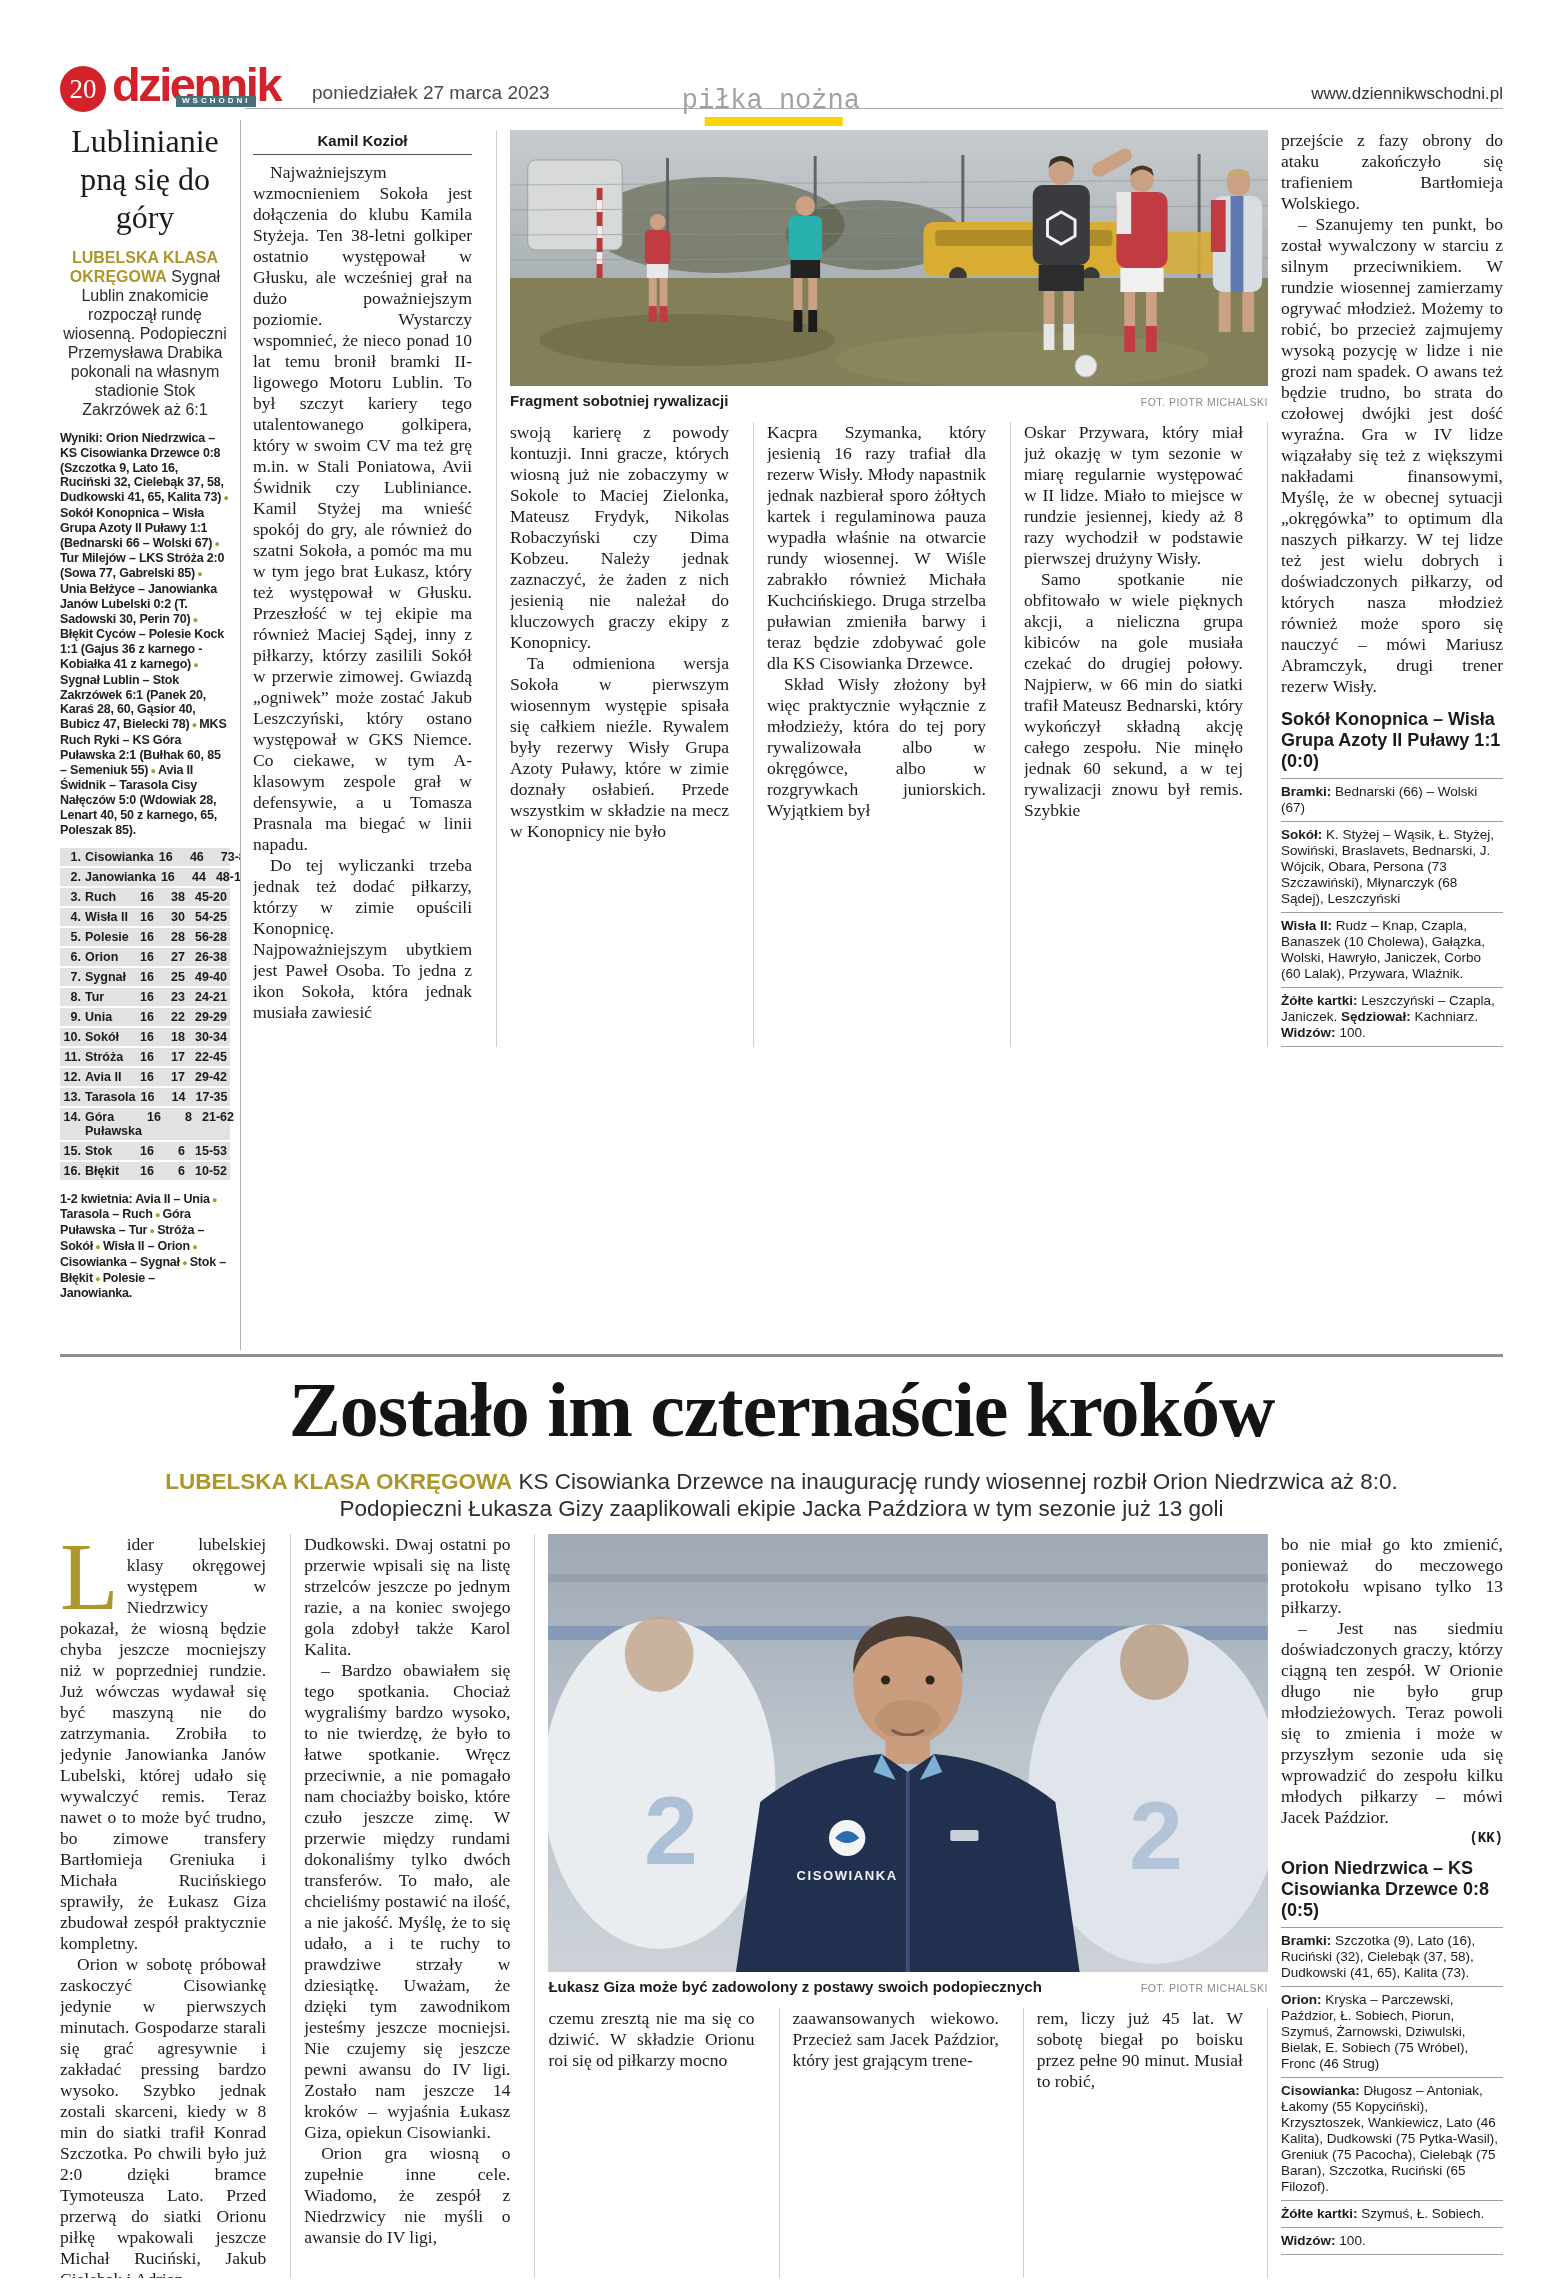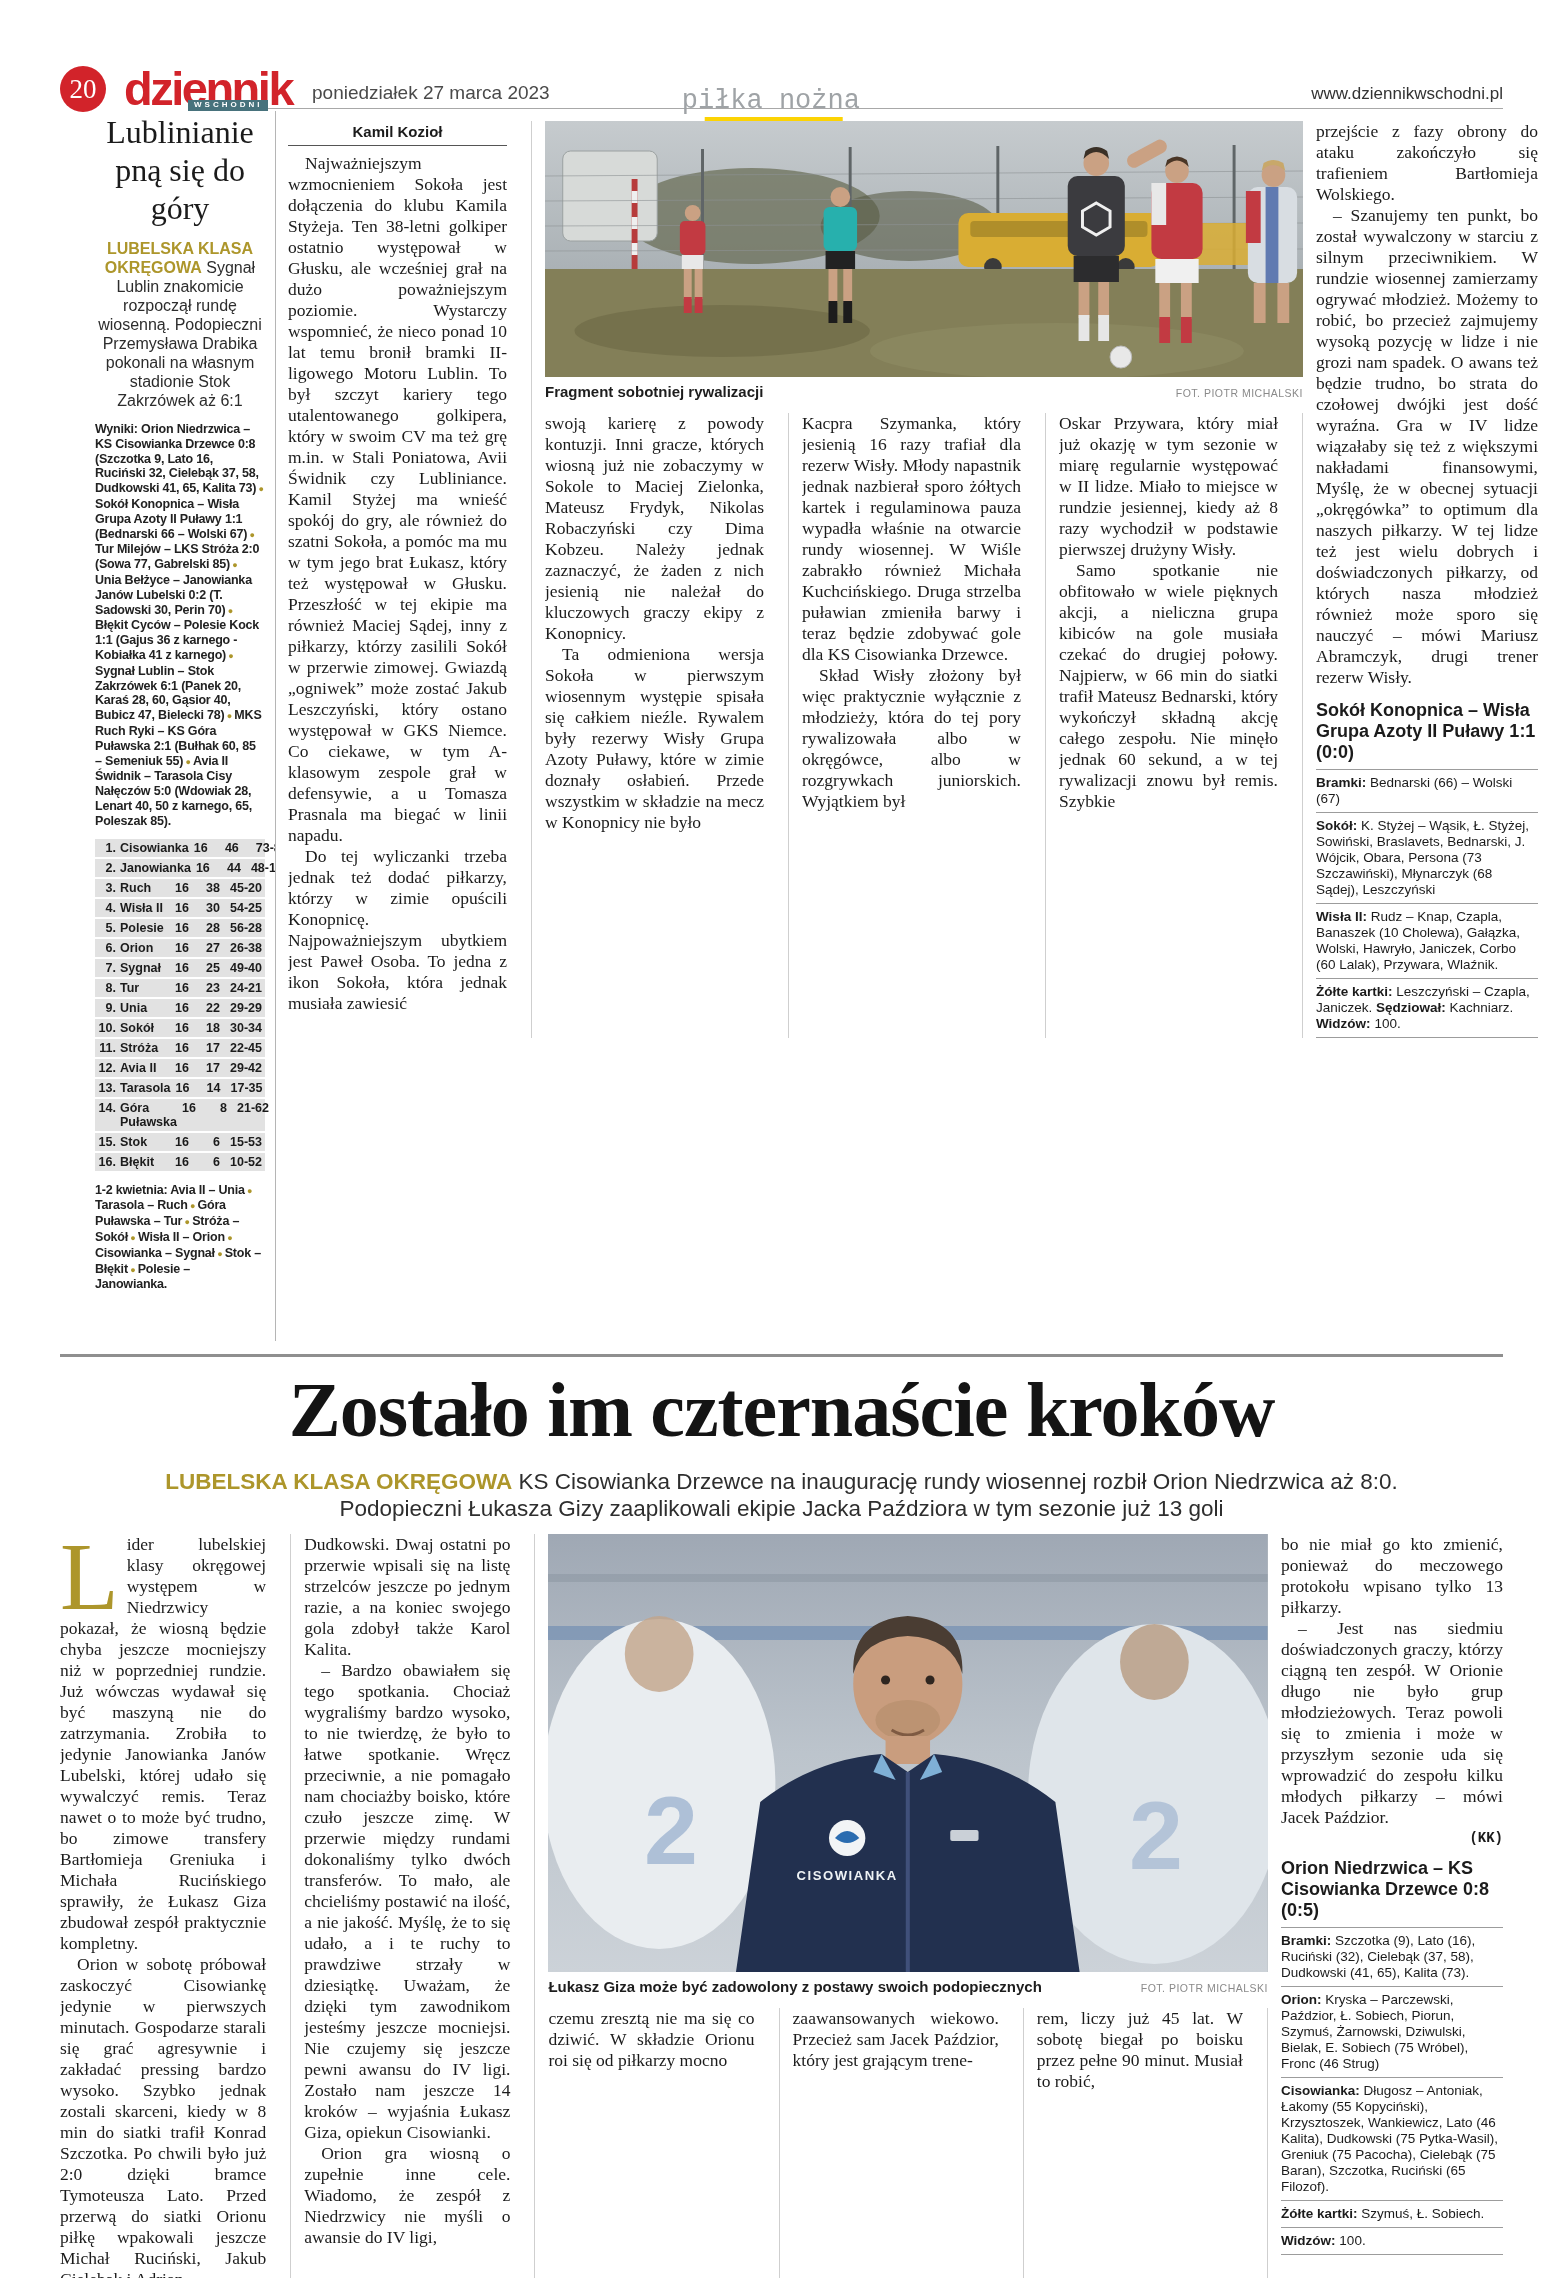"20" .logo-block { align-items: center -> flex-start; gap: 18px -> 6px }
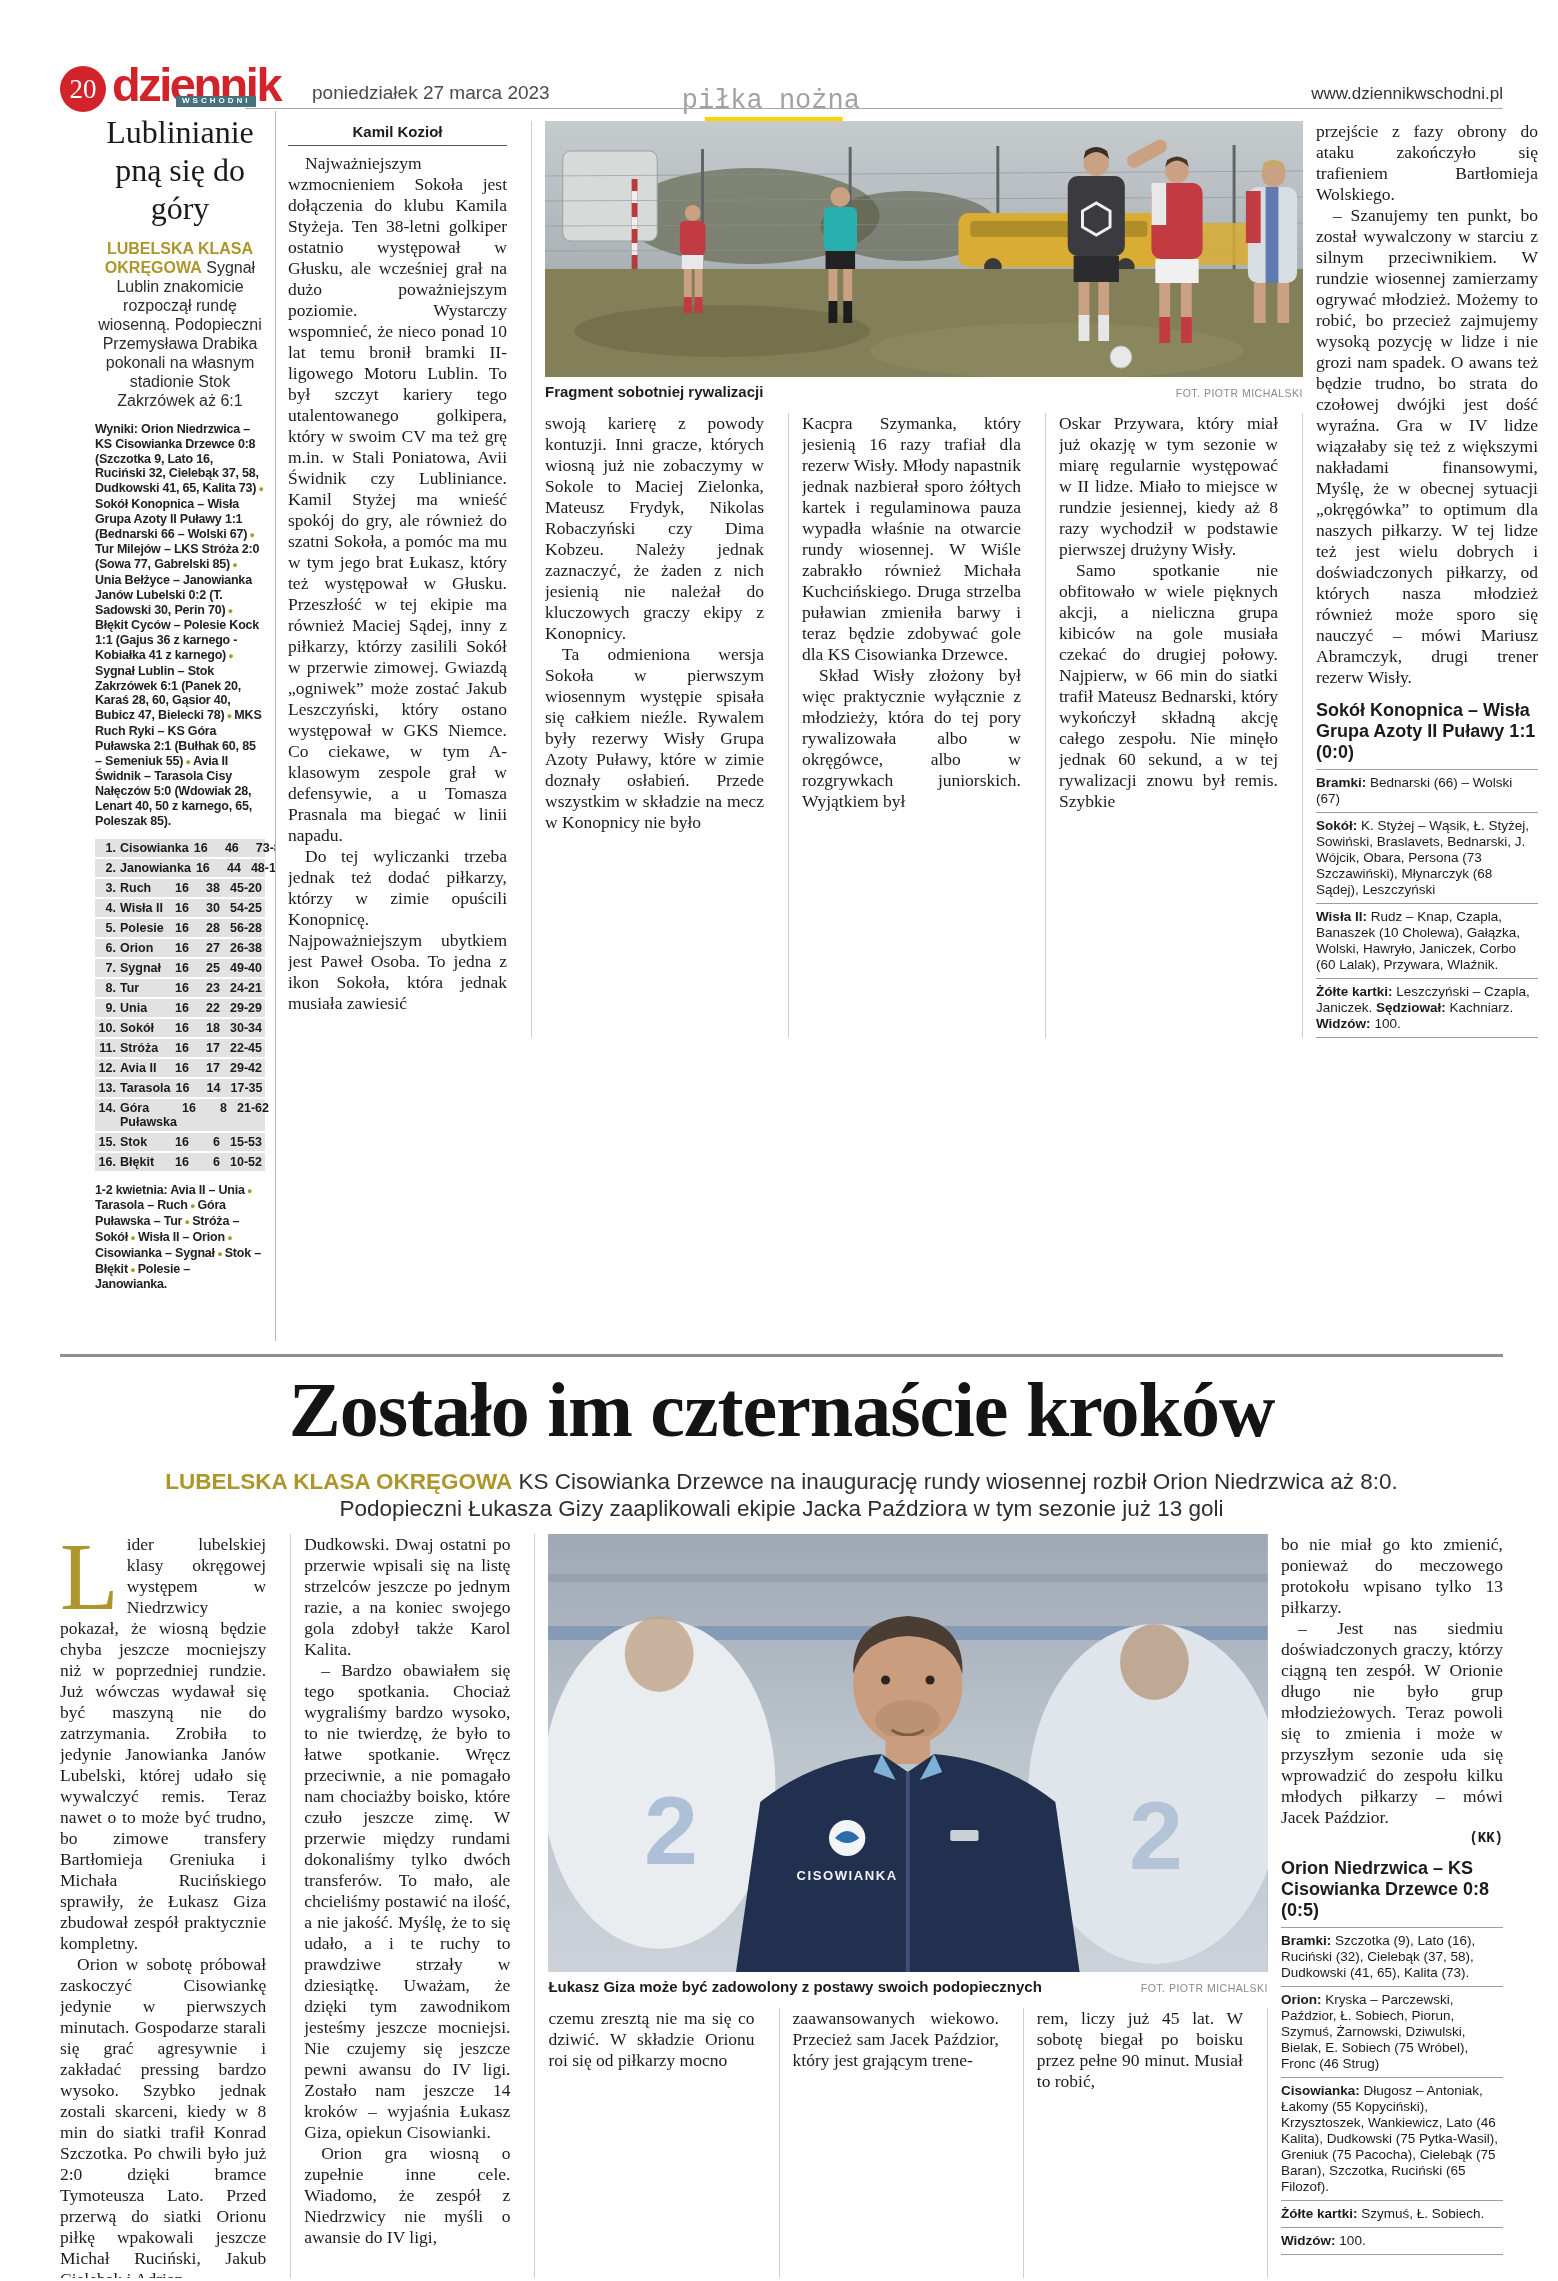"Lublinianie" .top-wrap { margin-left: 35px -> none; top: 111px -> 120px }
